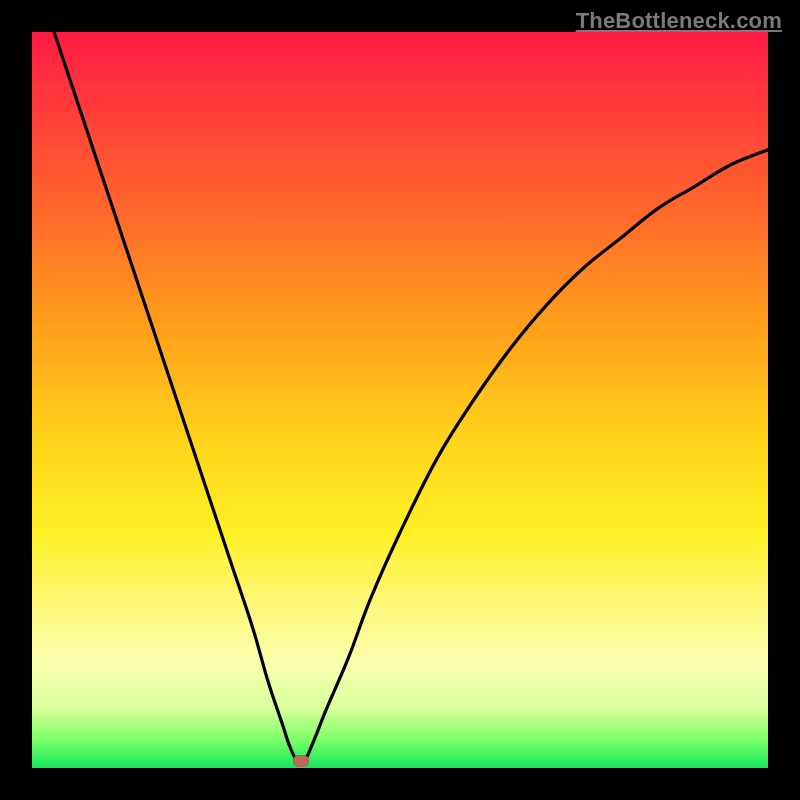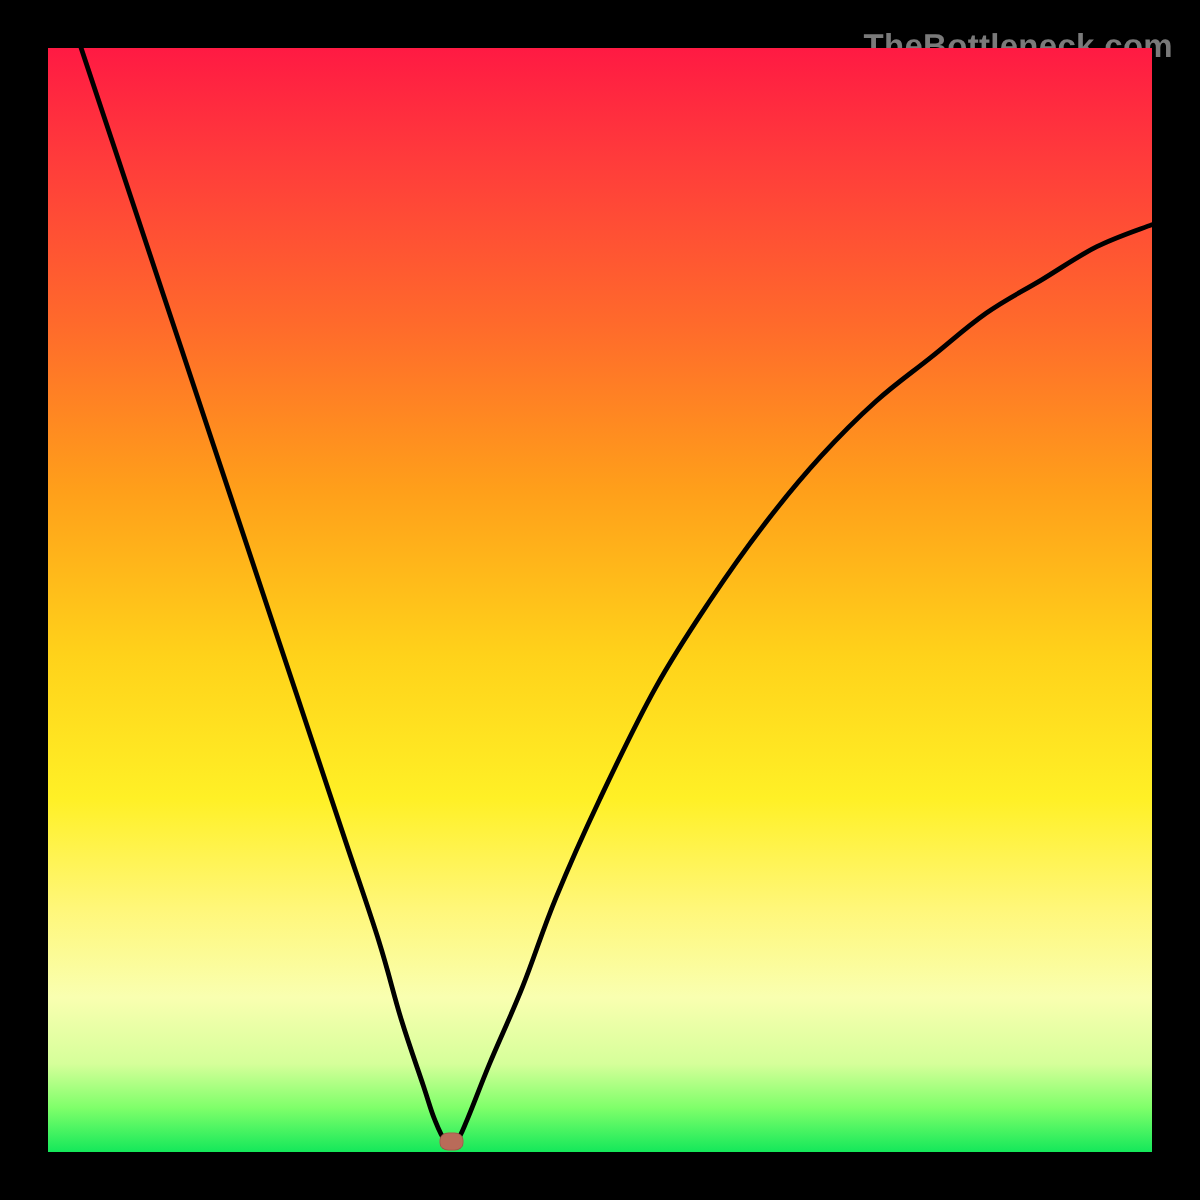"TheBottleneck.com" .watermark { text-decoration: none -> underline; top: 18px -> 8px }
